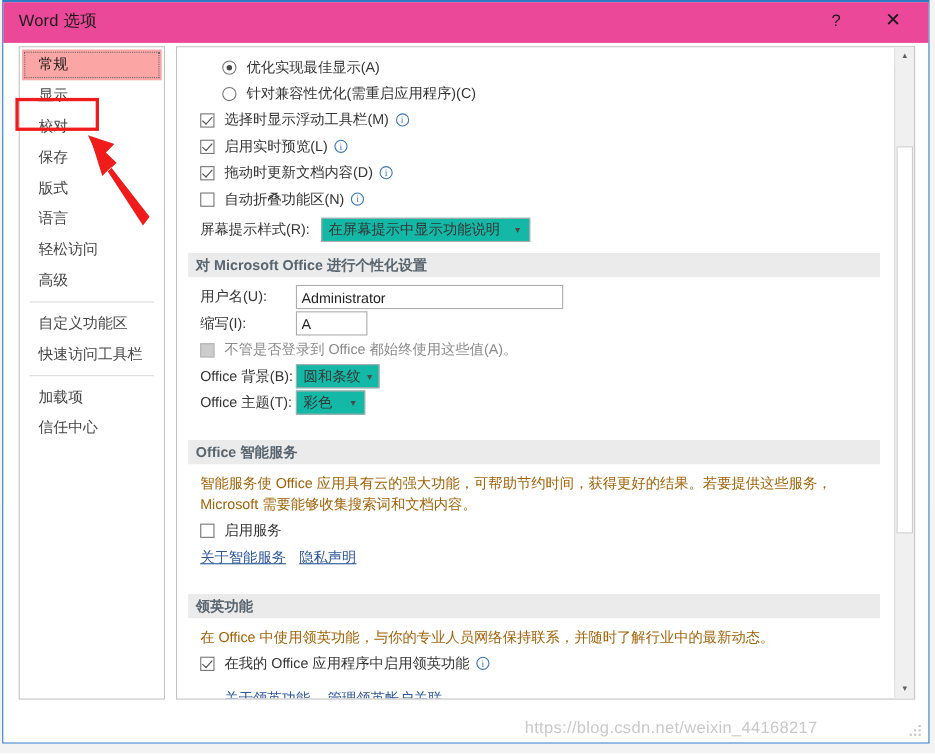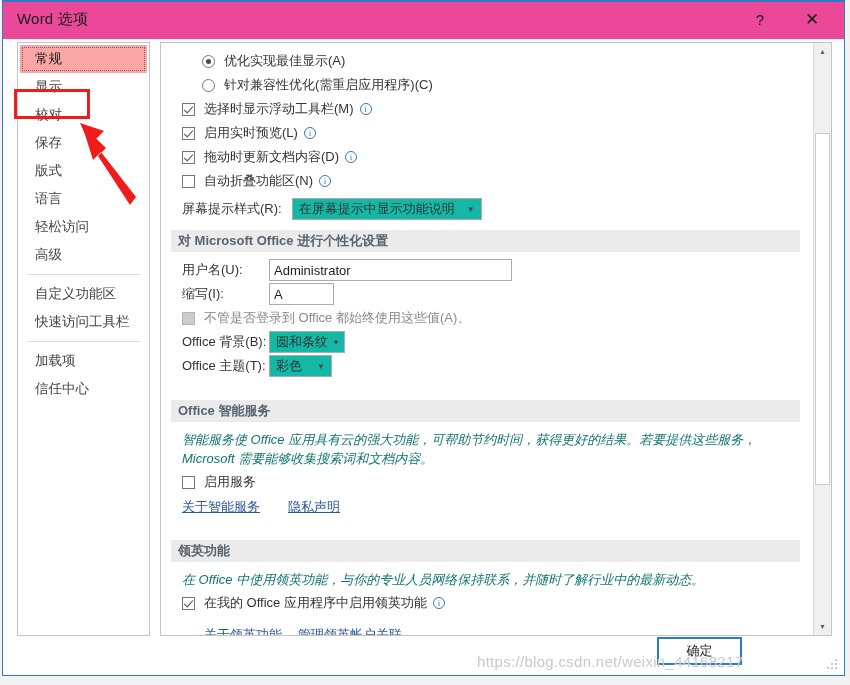"智能服务使 Office" .para { color: #0f766e -> #a16207; font-style: italic -> none }
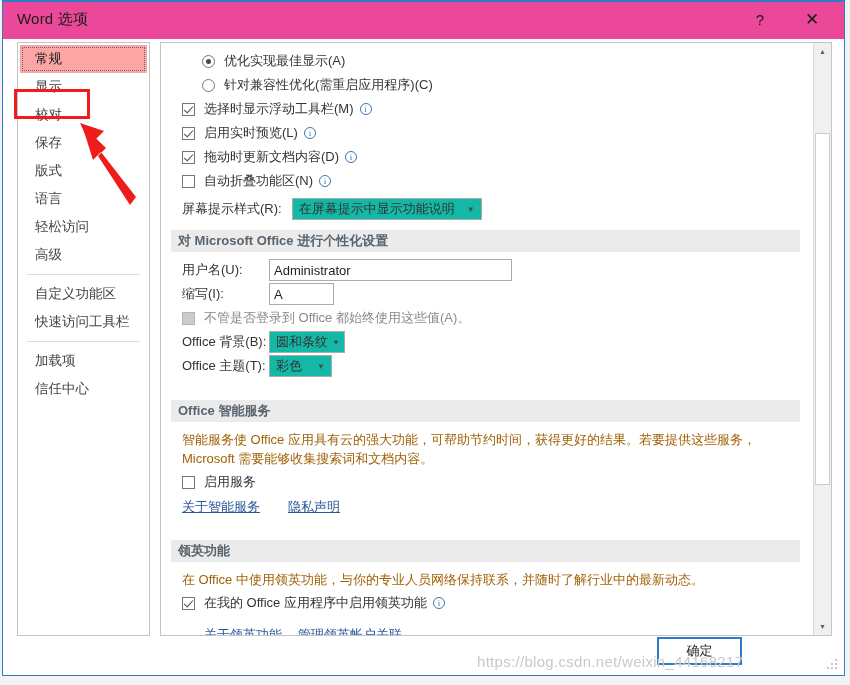"关于智能服务" .linkrow { gap: 28px -> 12px }
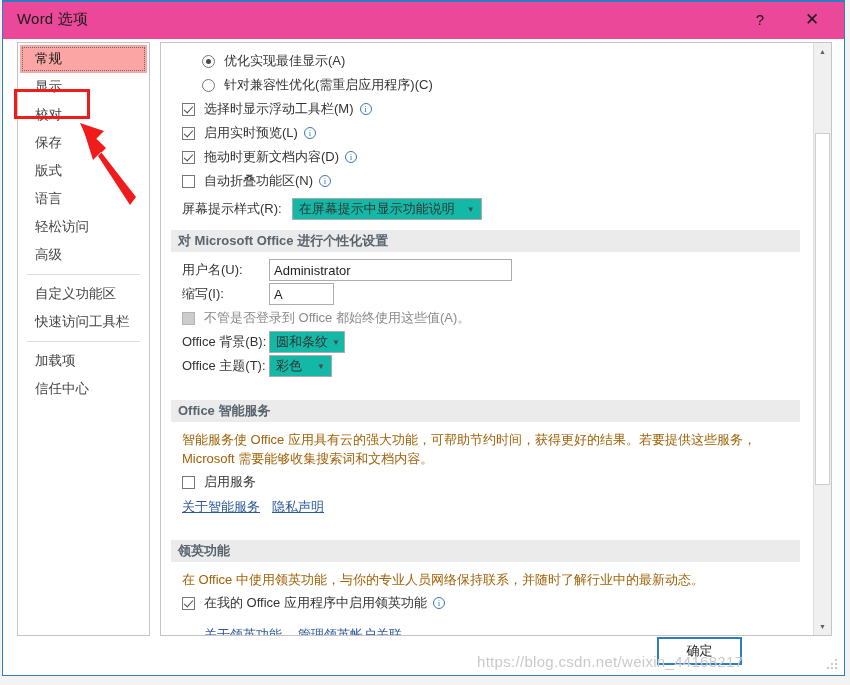"确定" div.btn { html: <div>确定</div> -> none }
